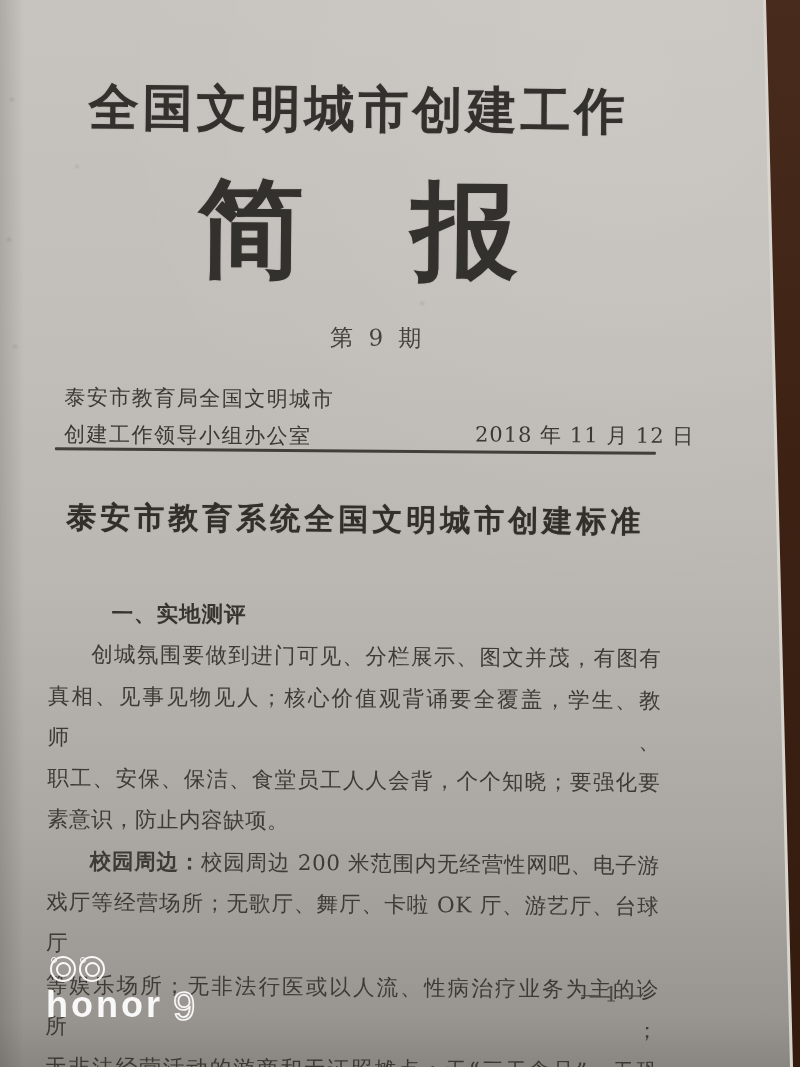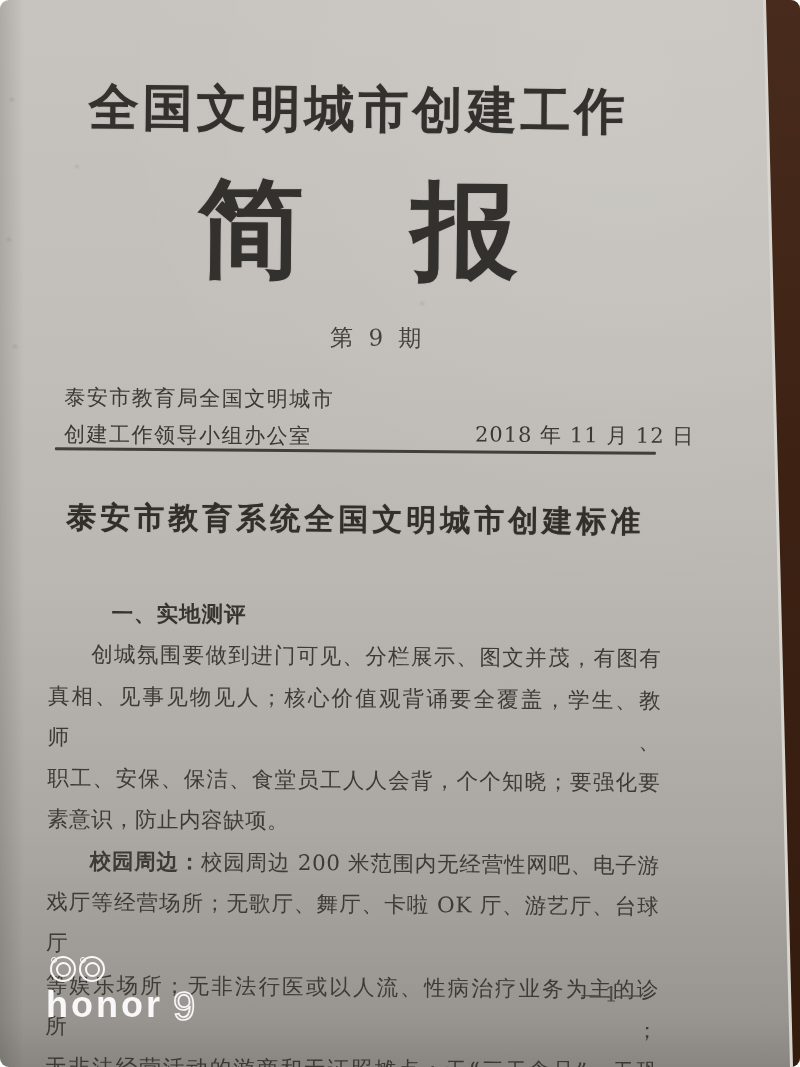"honor" .photo { border-radius: 9px -> none }
